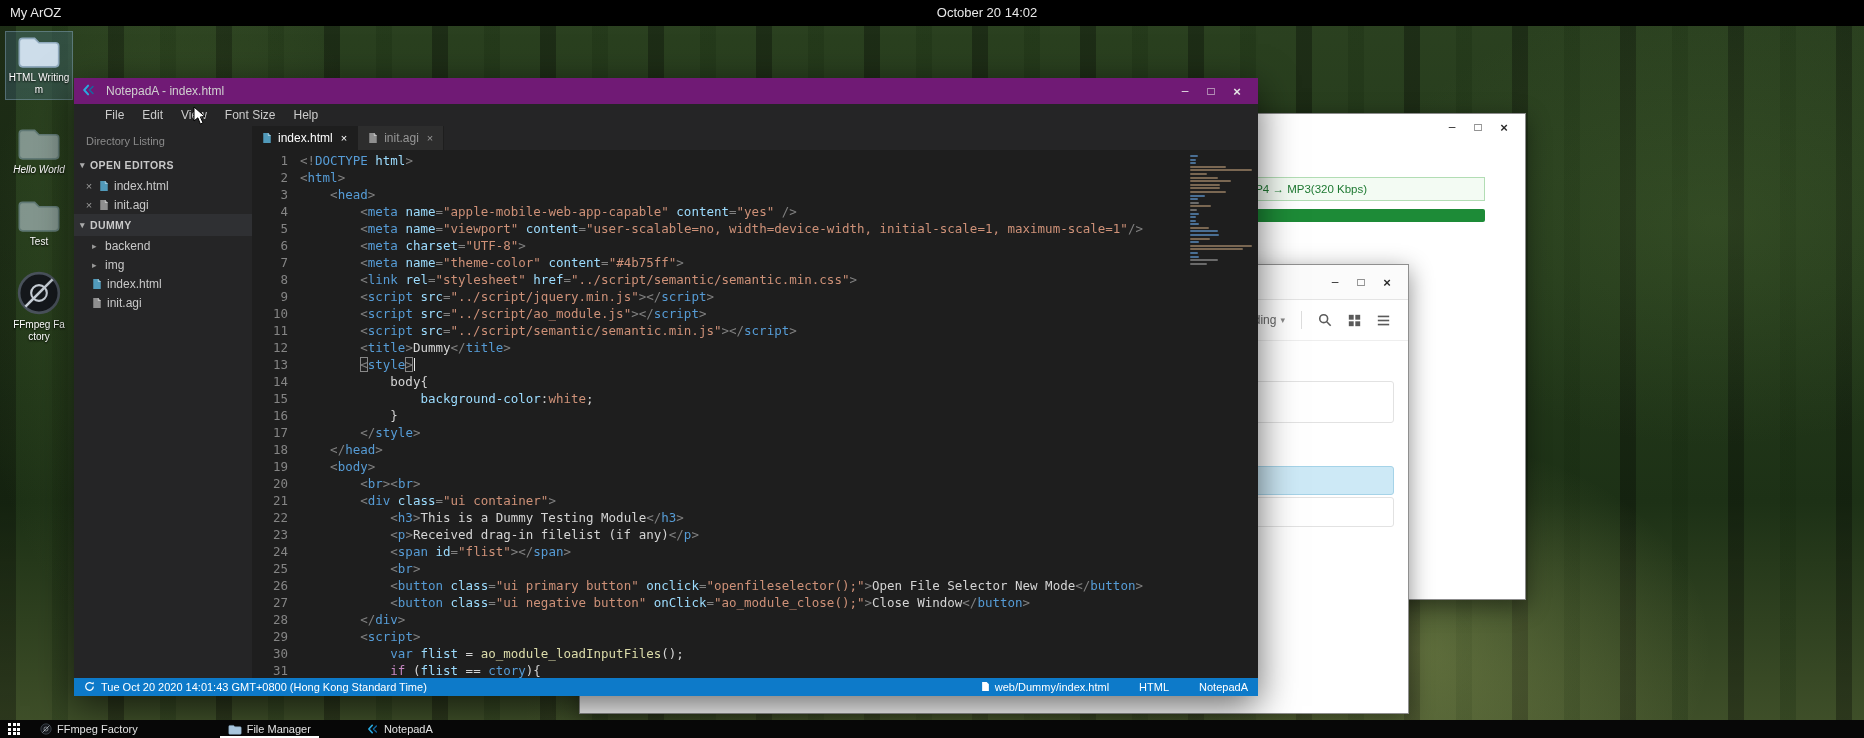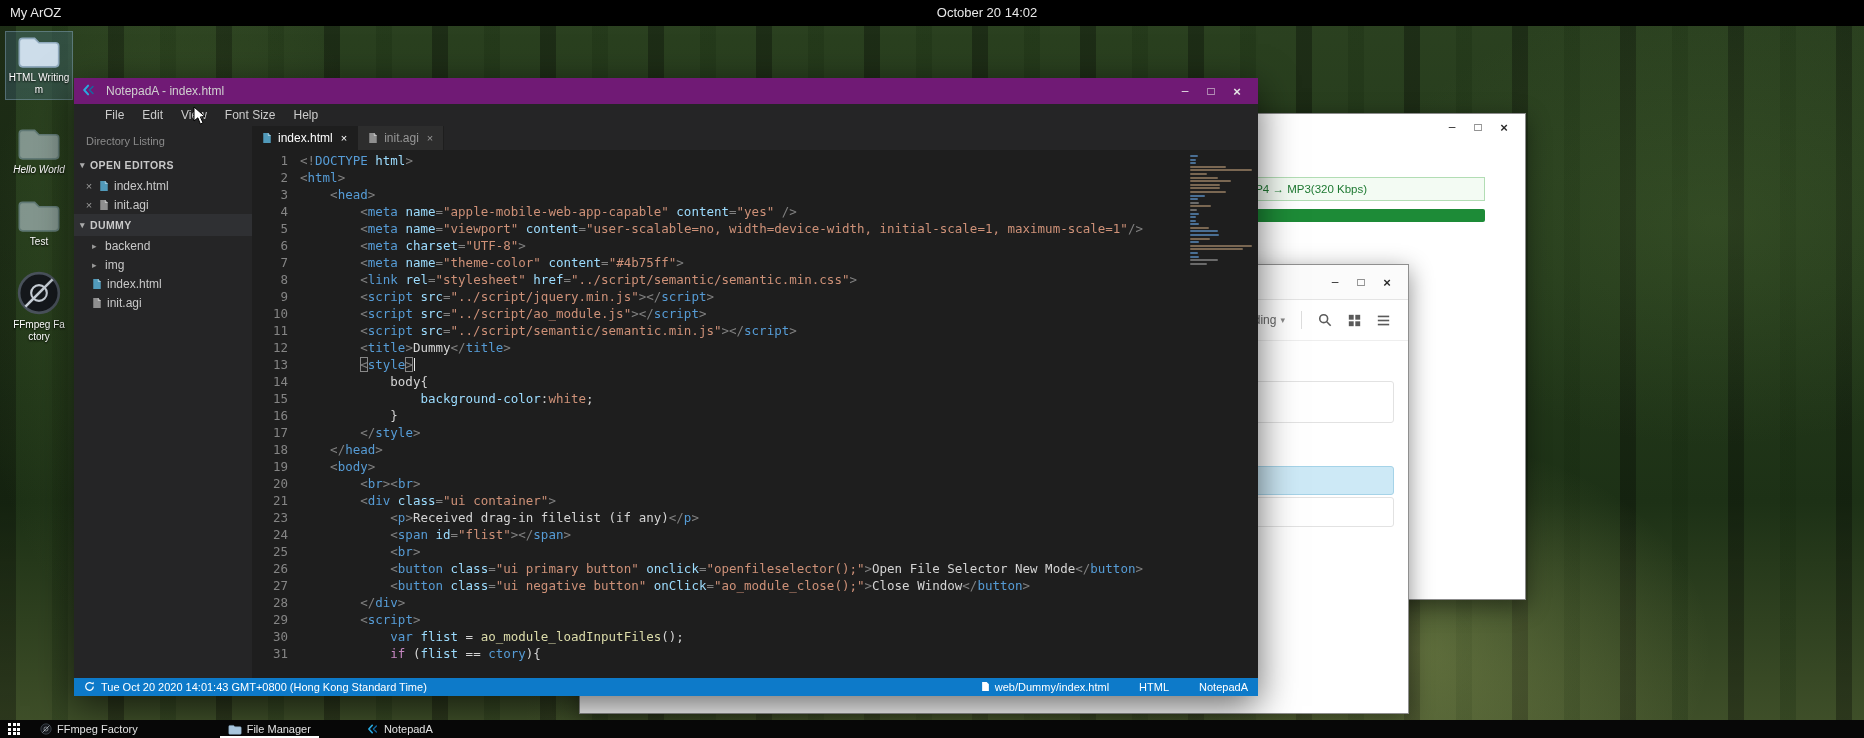"22" div.code-line { html: none -> <div> <span>22</span> <span><span> </span><span>&lt;</span><span>h3</span><span>&gt;</span><span>This is a Dummy Testing Module</span><span>&lt;/</span><span>h3</span><span>&gt;</span></span> </div> }
